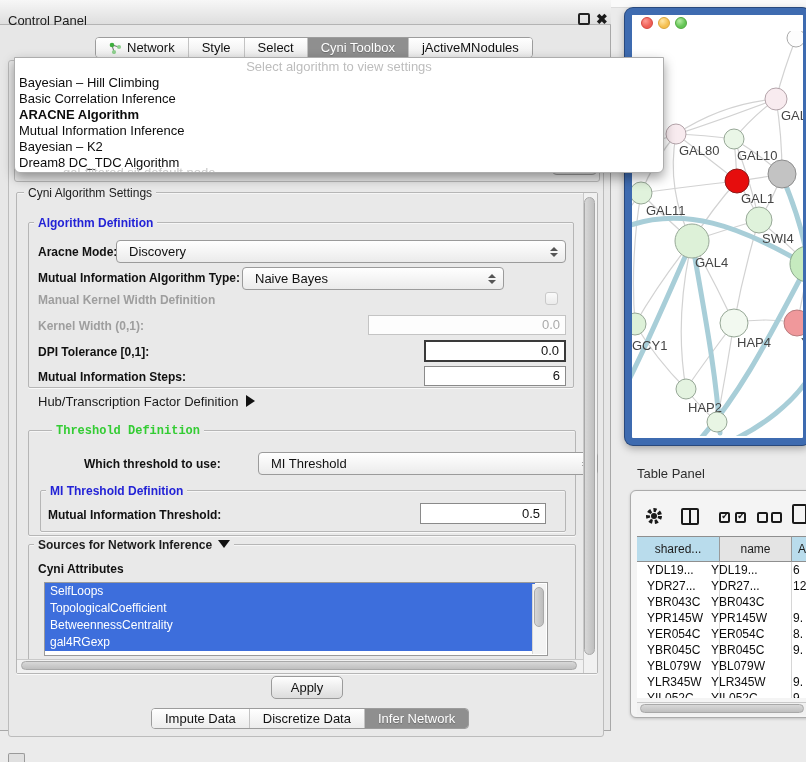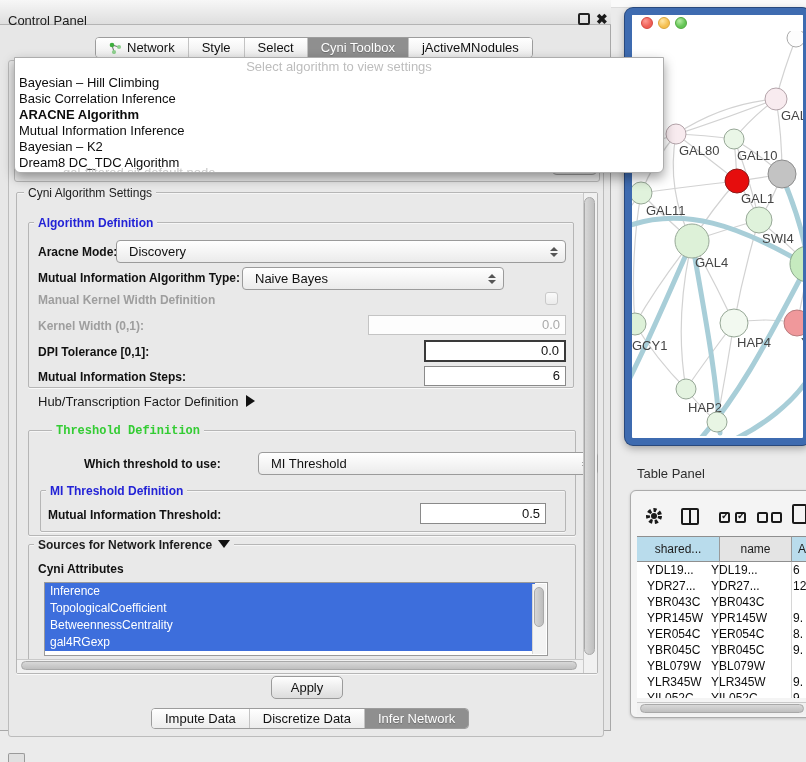"Inference" div.attr-item { text: Inference -> SelfLoops }
